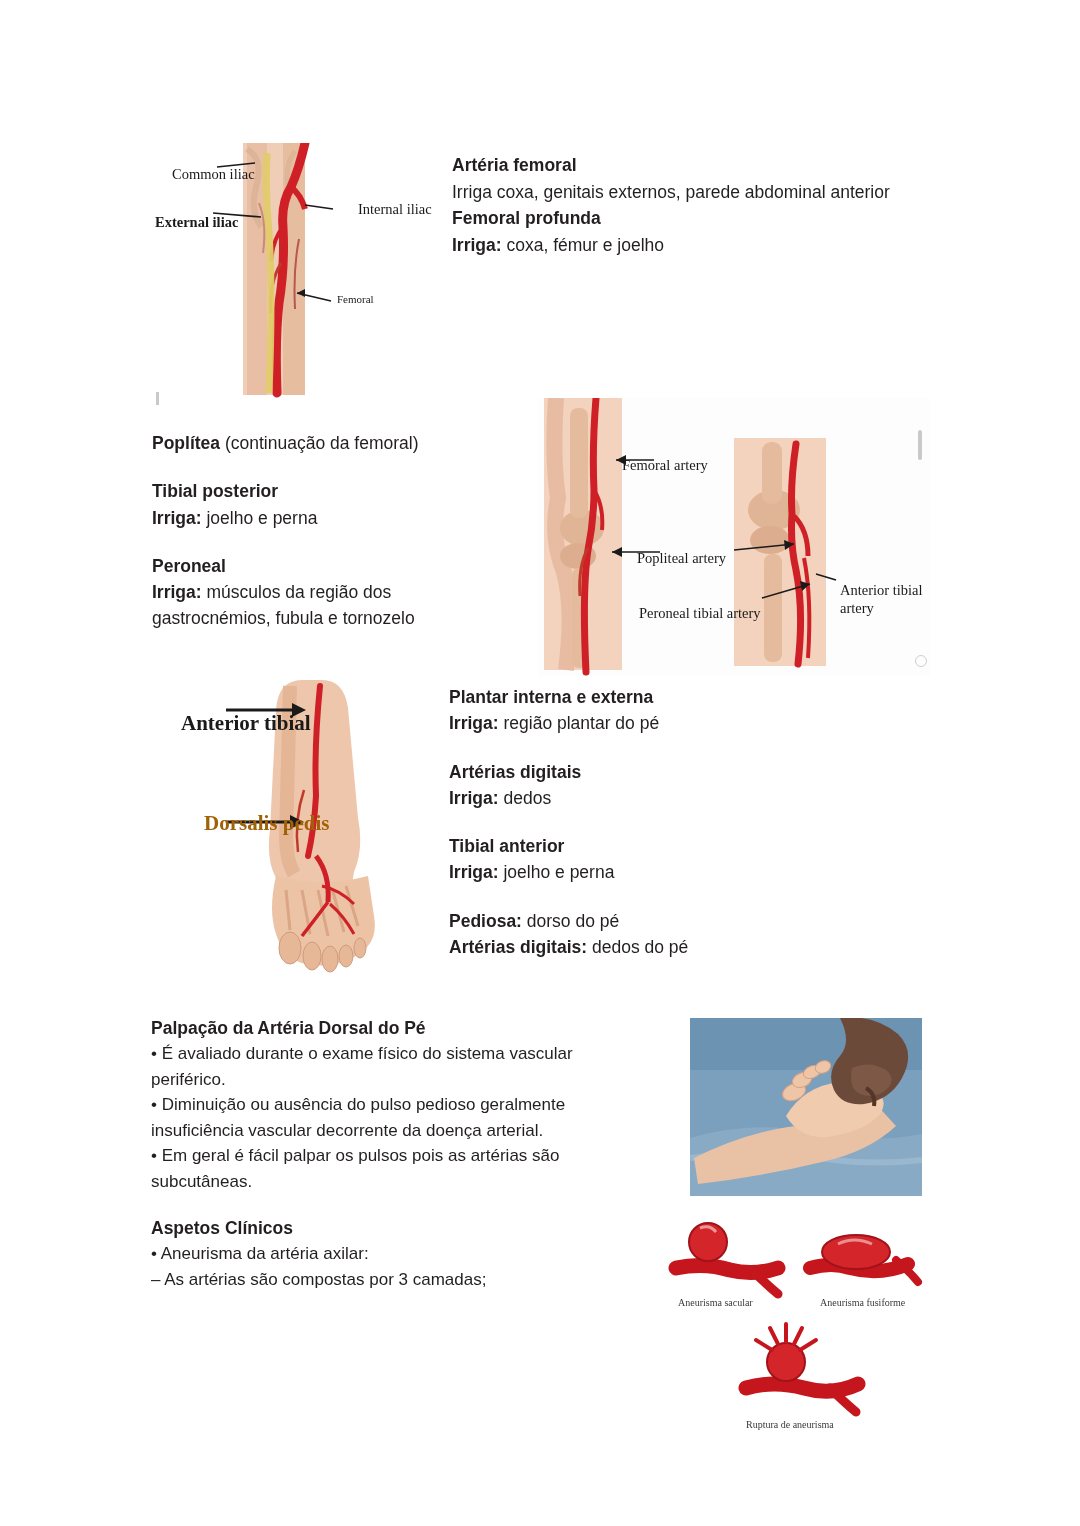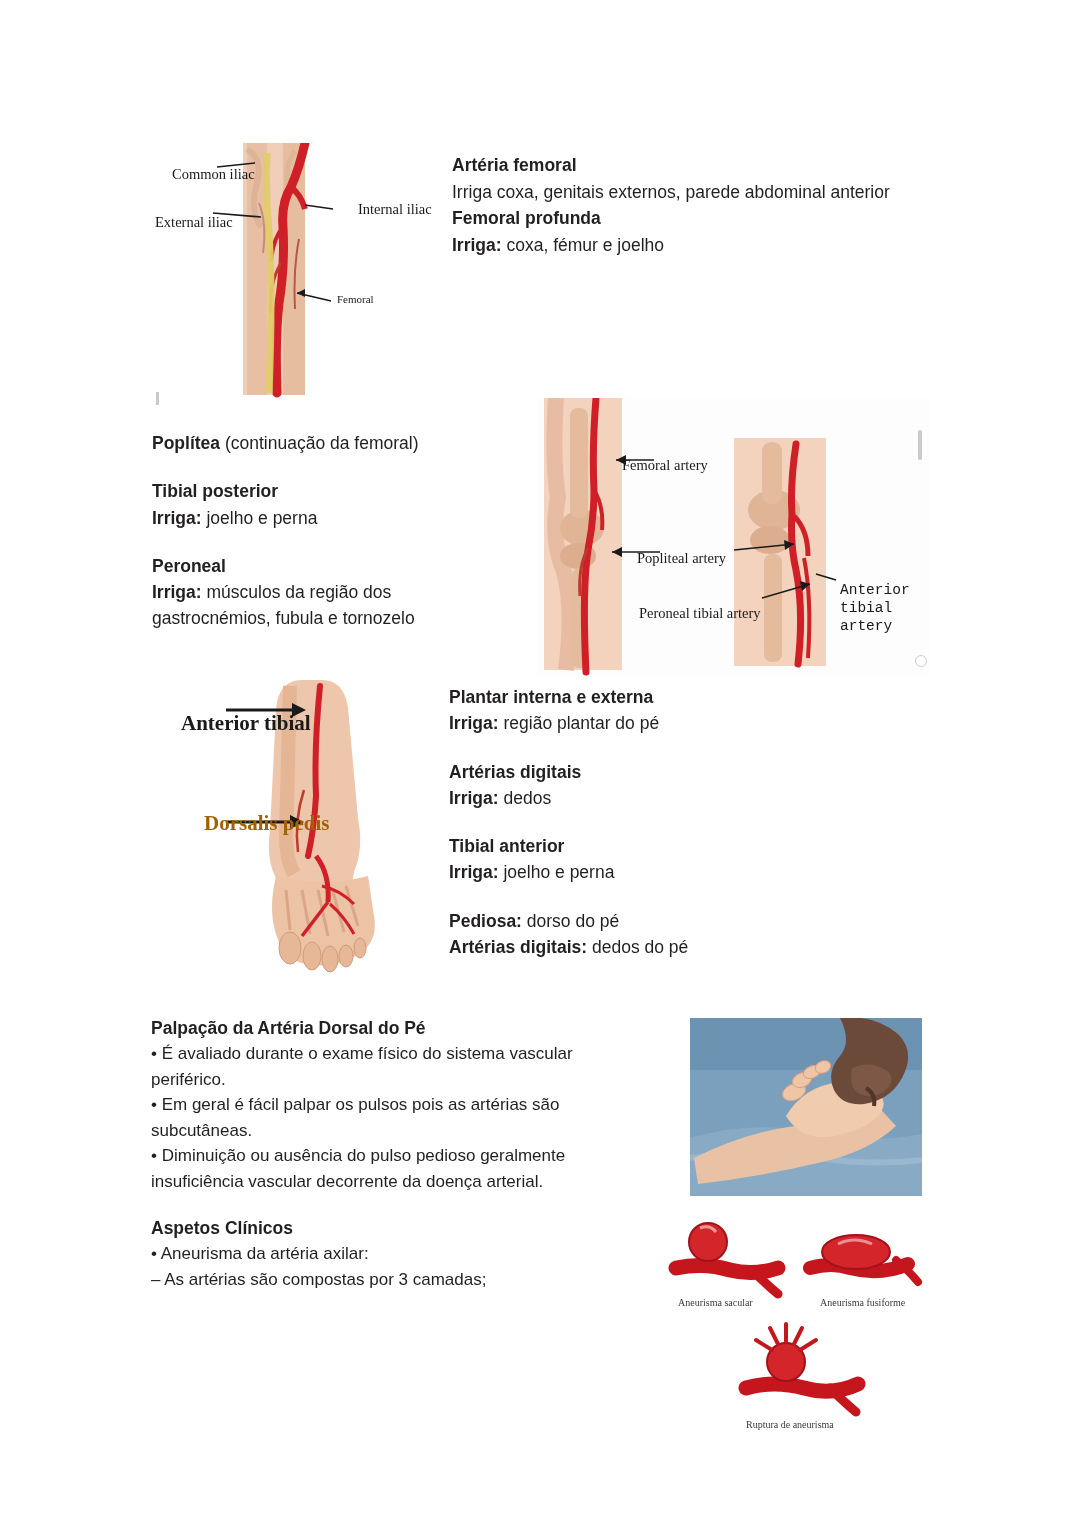"External iliac" div { font-weight: none -> bold }
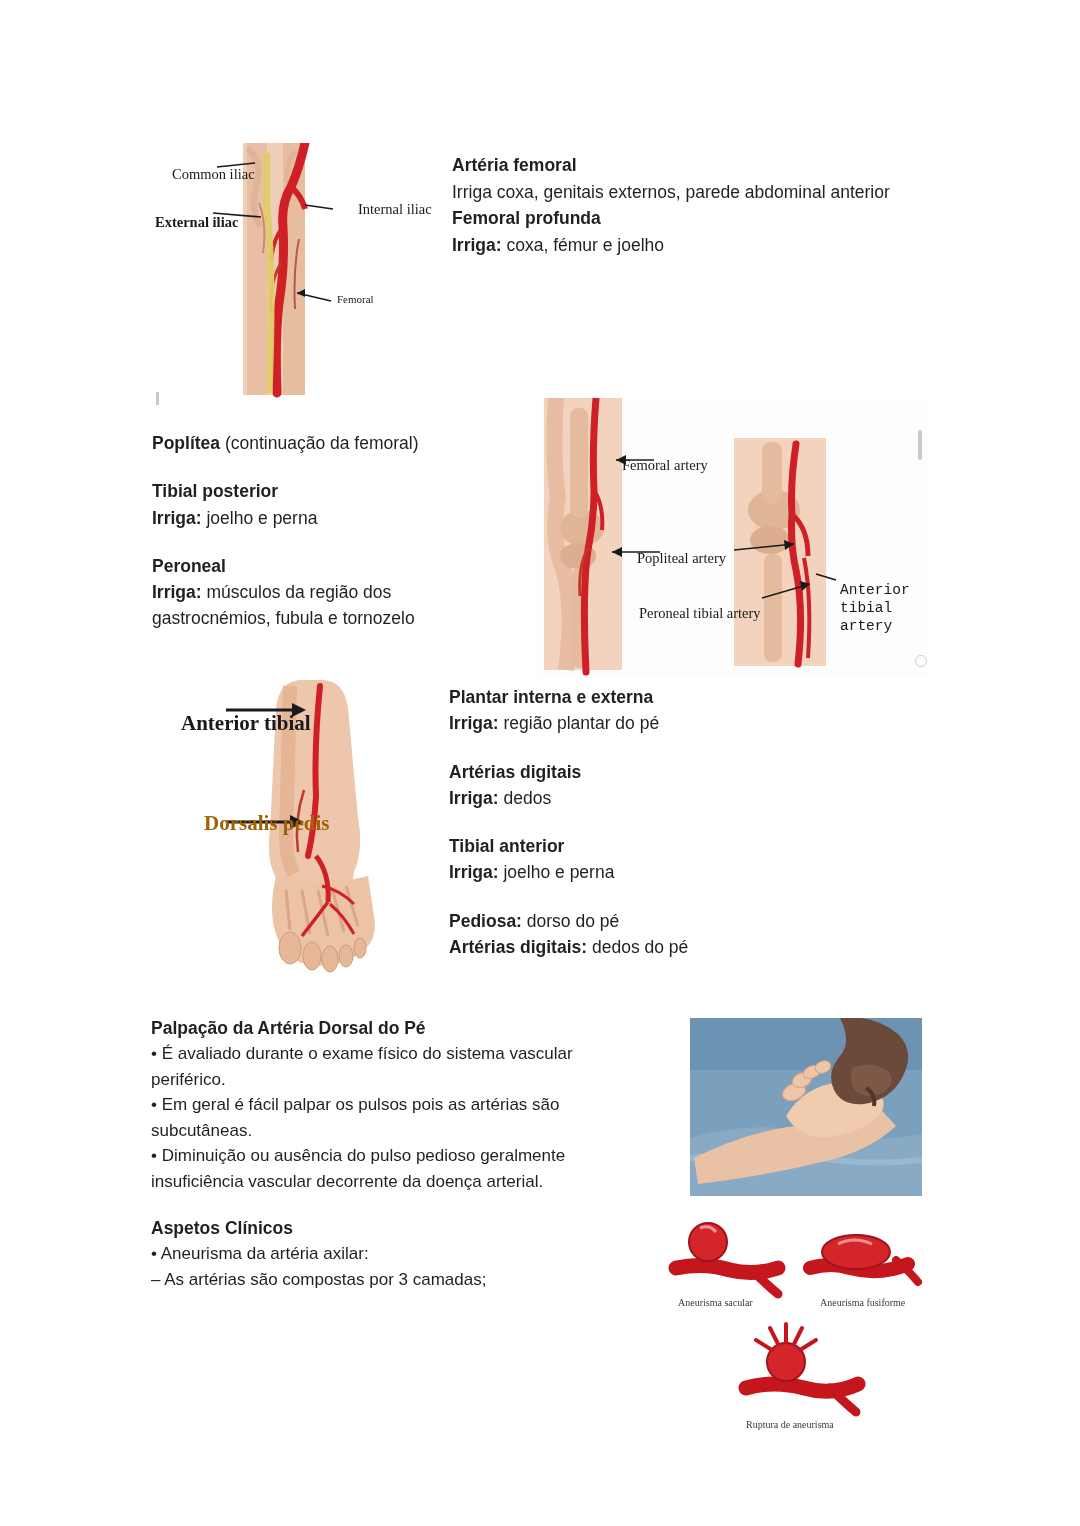"Anterior tibial artery" div { font-family: Liberation Mono, monospace -> Liberation Serif, serif }
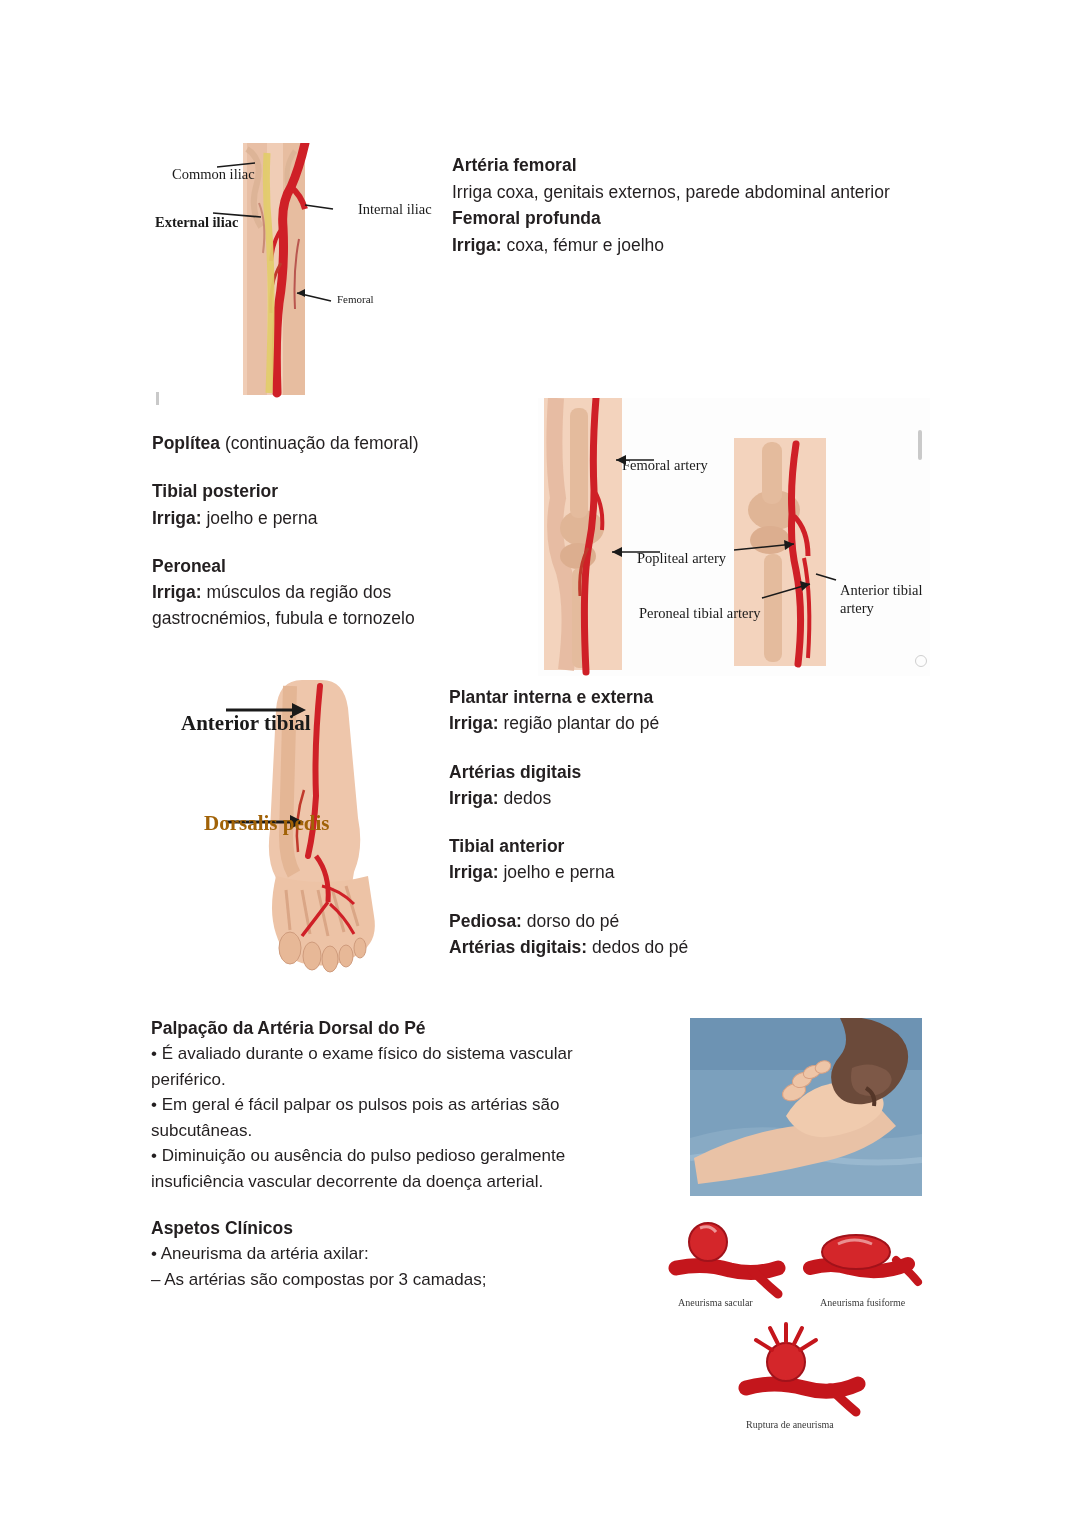"• Em geral é fácil" div.bullet { order: before "• Diminuição ou ausência do" -> after "• Diminuição ou ausência do" }
